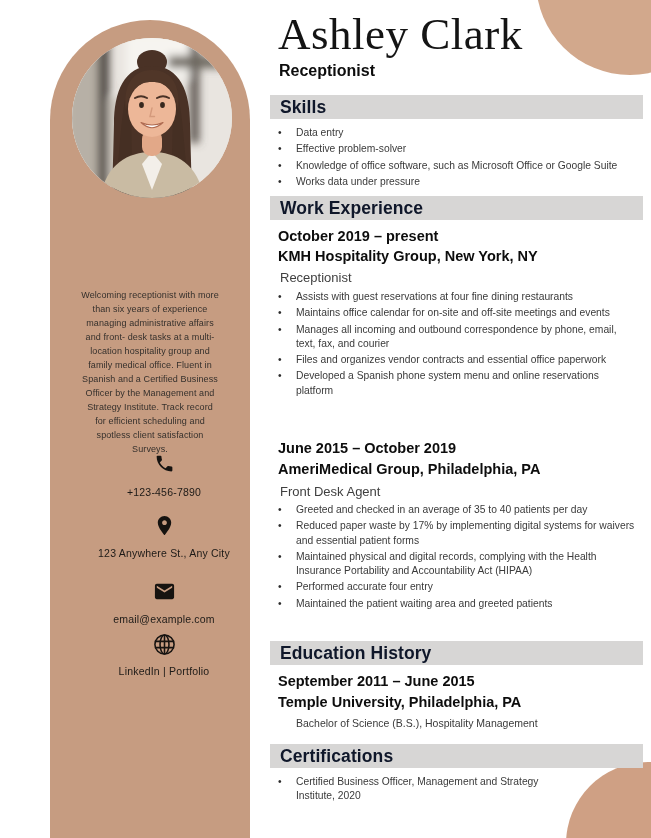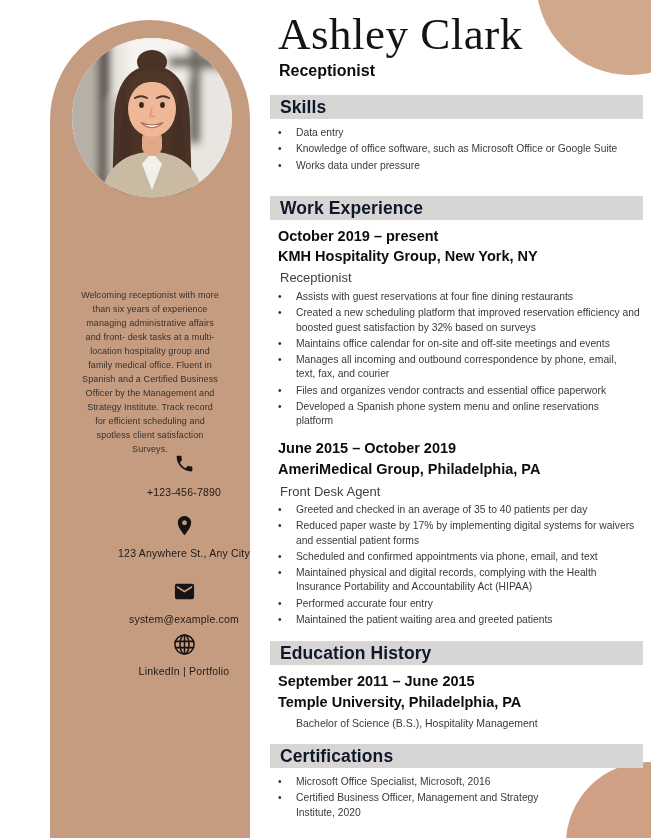"Effective problem-solver" li { html: none -> <li>Effective problem-solver</li> }
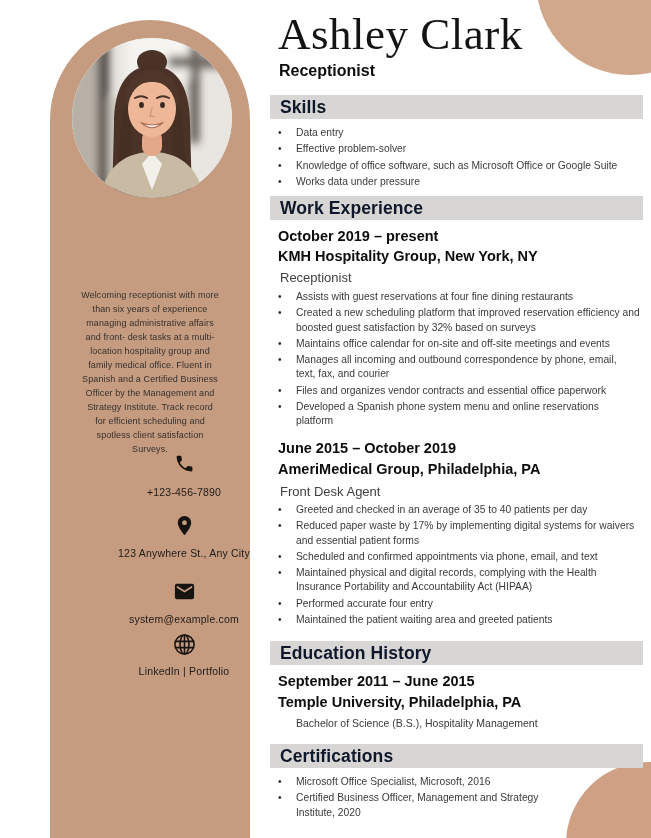"Created a new scheduling platform" li { html: <li>Created a new scheduling platform that improved reservation efficiency and boosted guest satisfaction by 32% based on surveys</li> -> none }
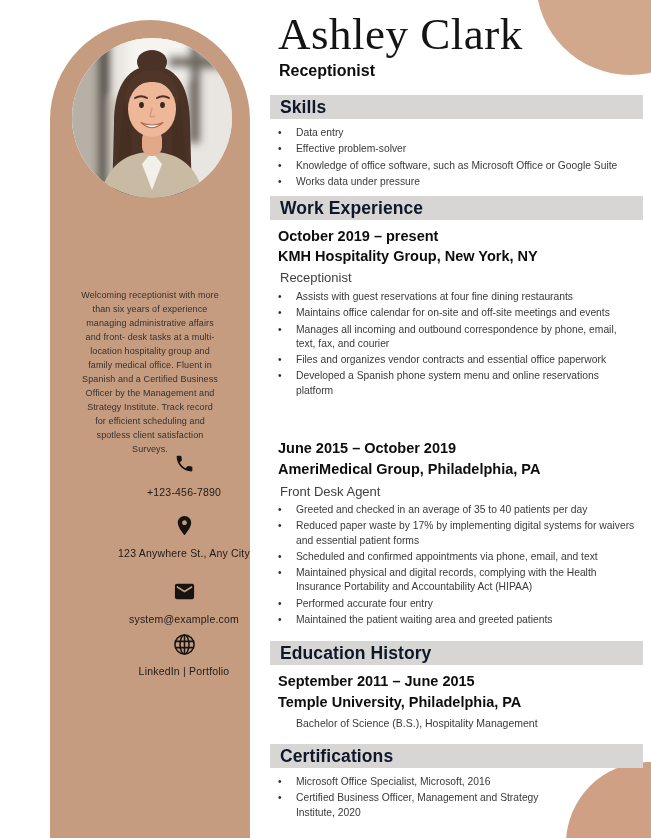"+123-456-7890" .ci { margin-left: 20px -> none }
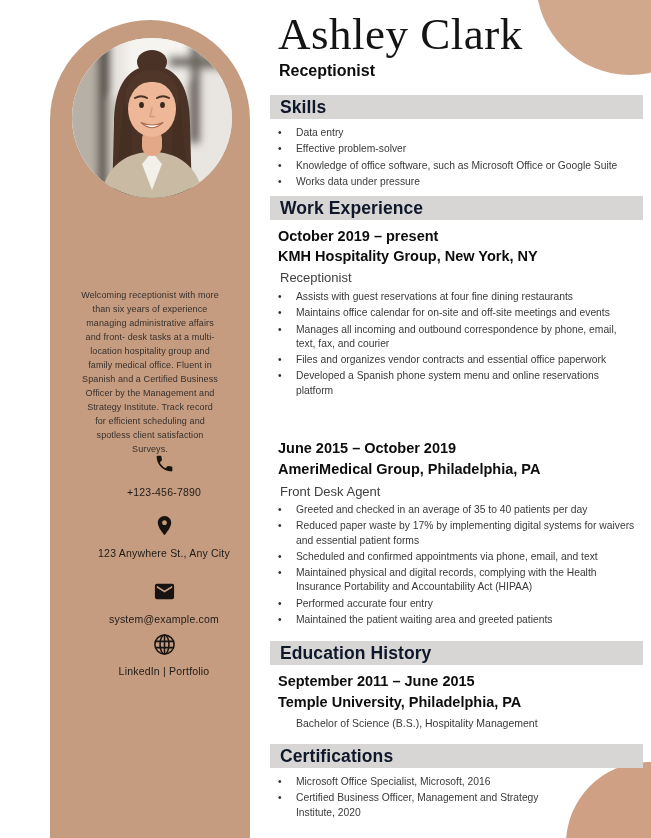"Scheduled and confirmed appointments via" li { html: <li>Scheduled and confirmed appointments via phone, email, and text</li> -> none }
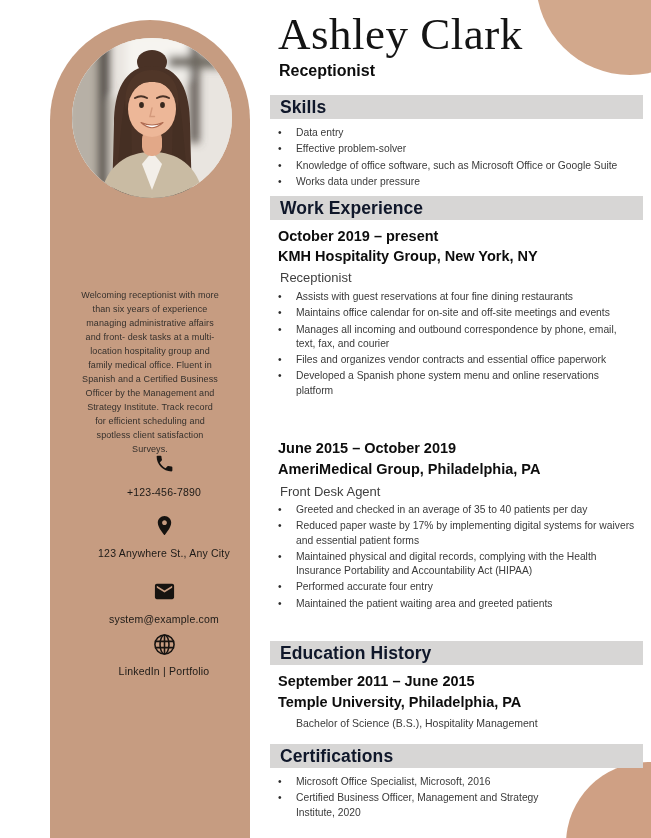"system@example.com" div.ci { text: system@example.com -> email@example.com }
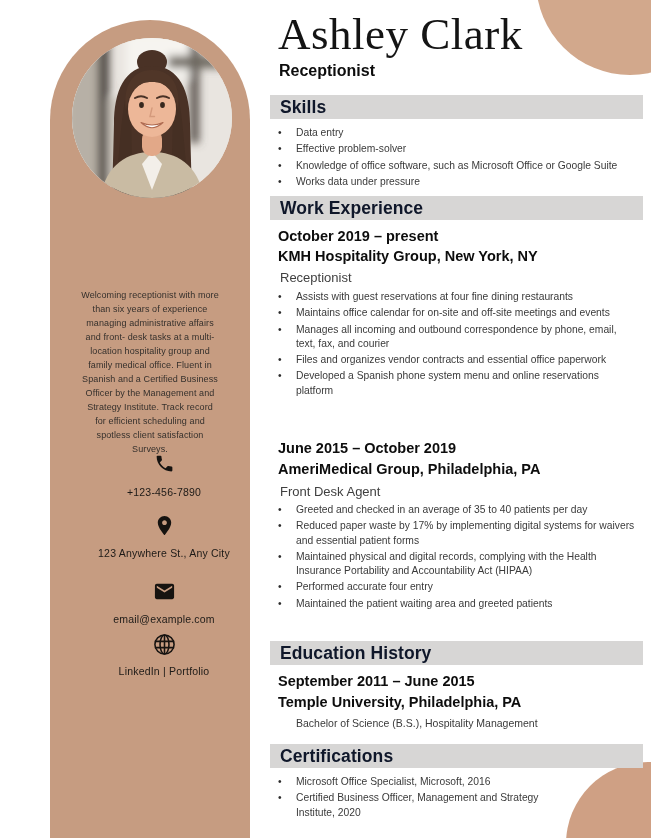"Microsoft Office Specialist, Microsoft," li { html: <li>Microsoft Office Specialist, Microsoft, 2016</li> -> none }
